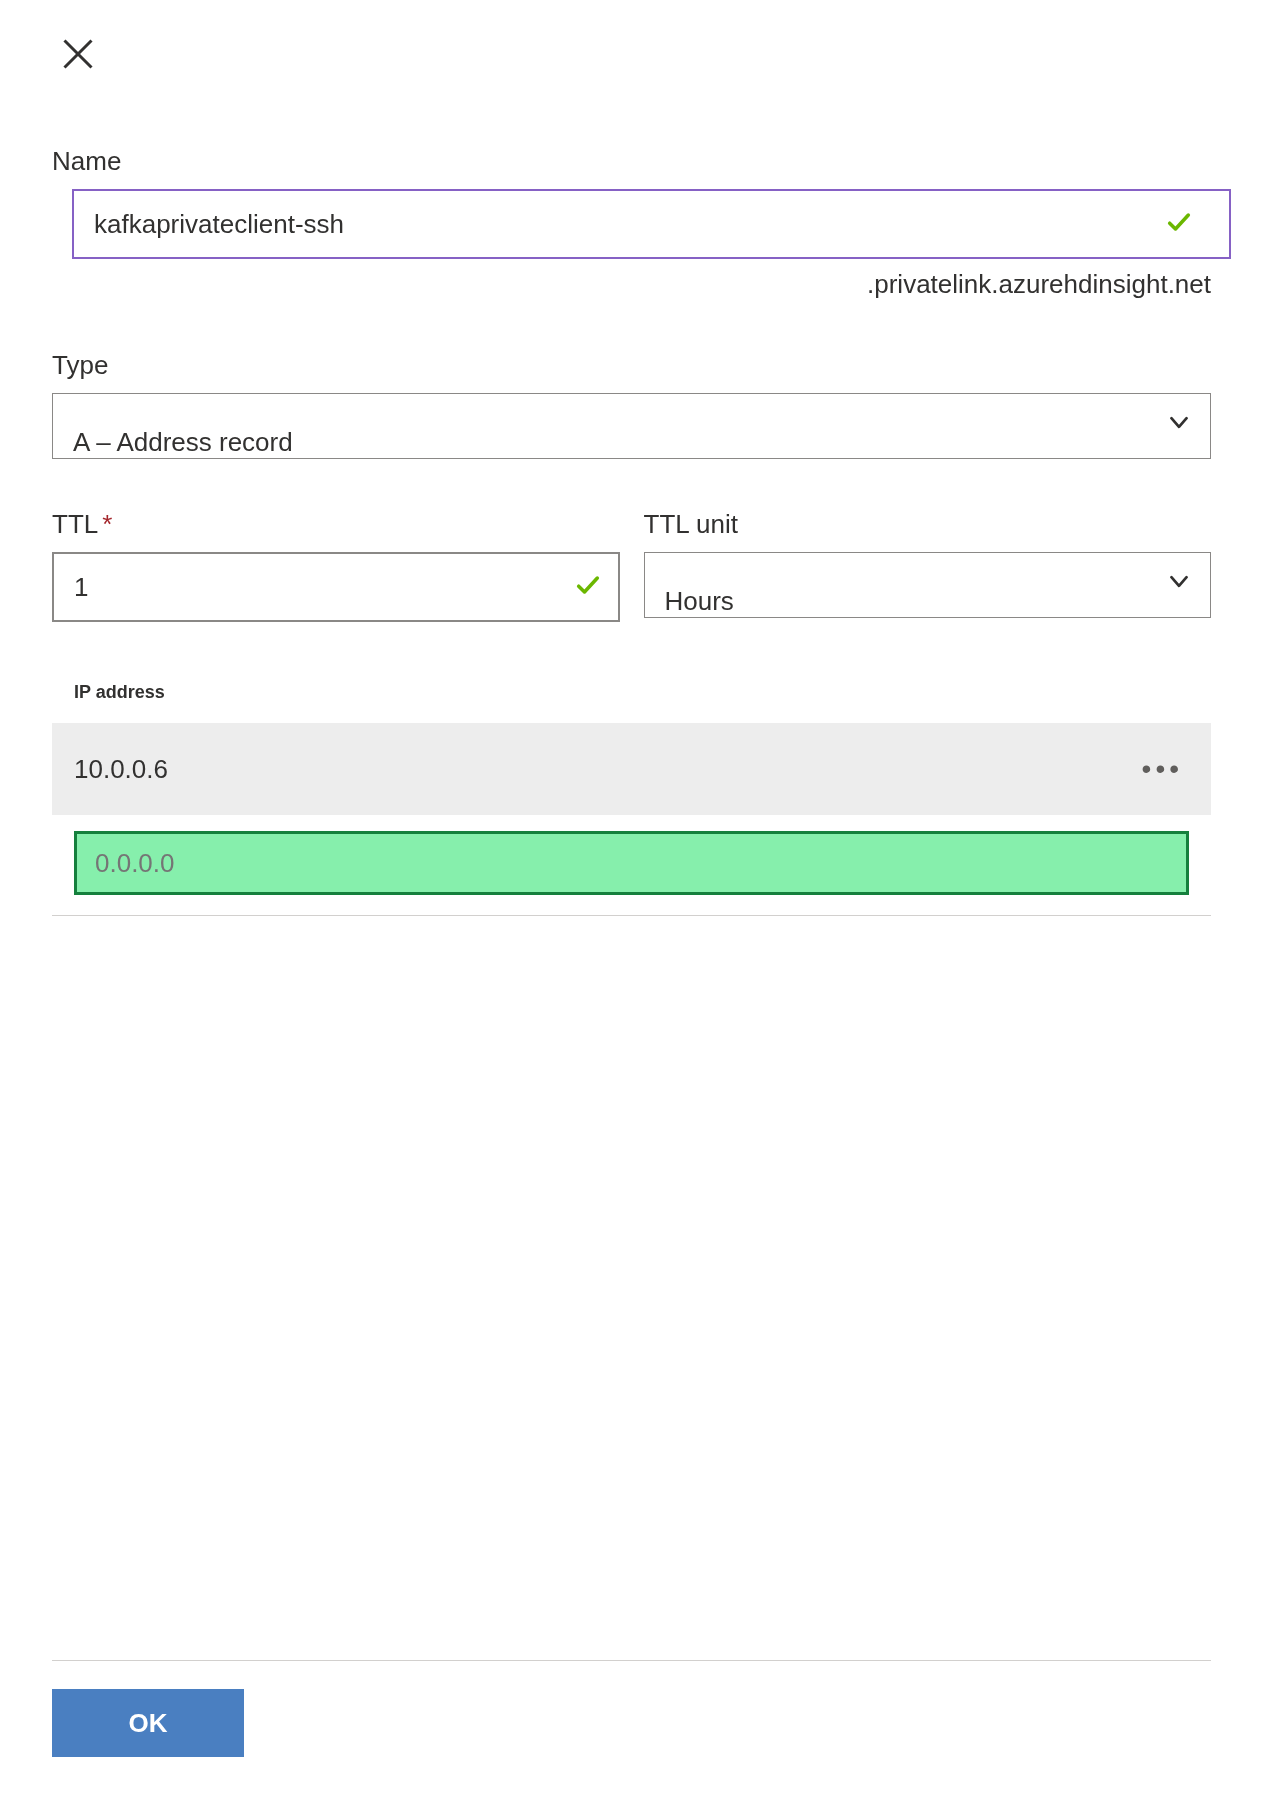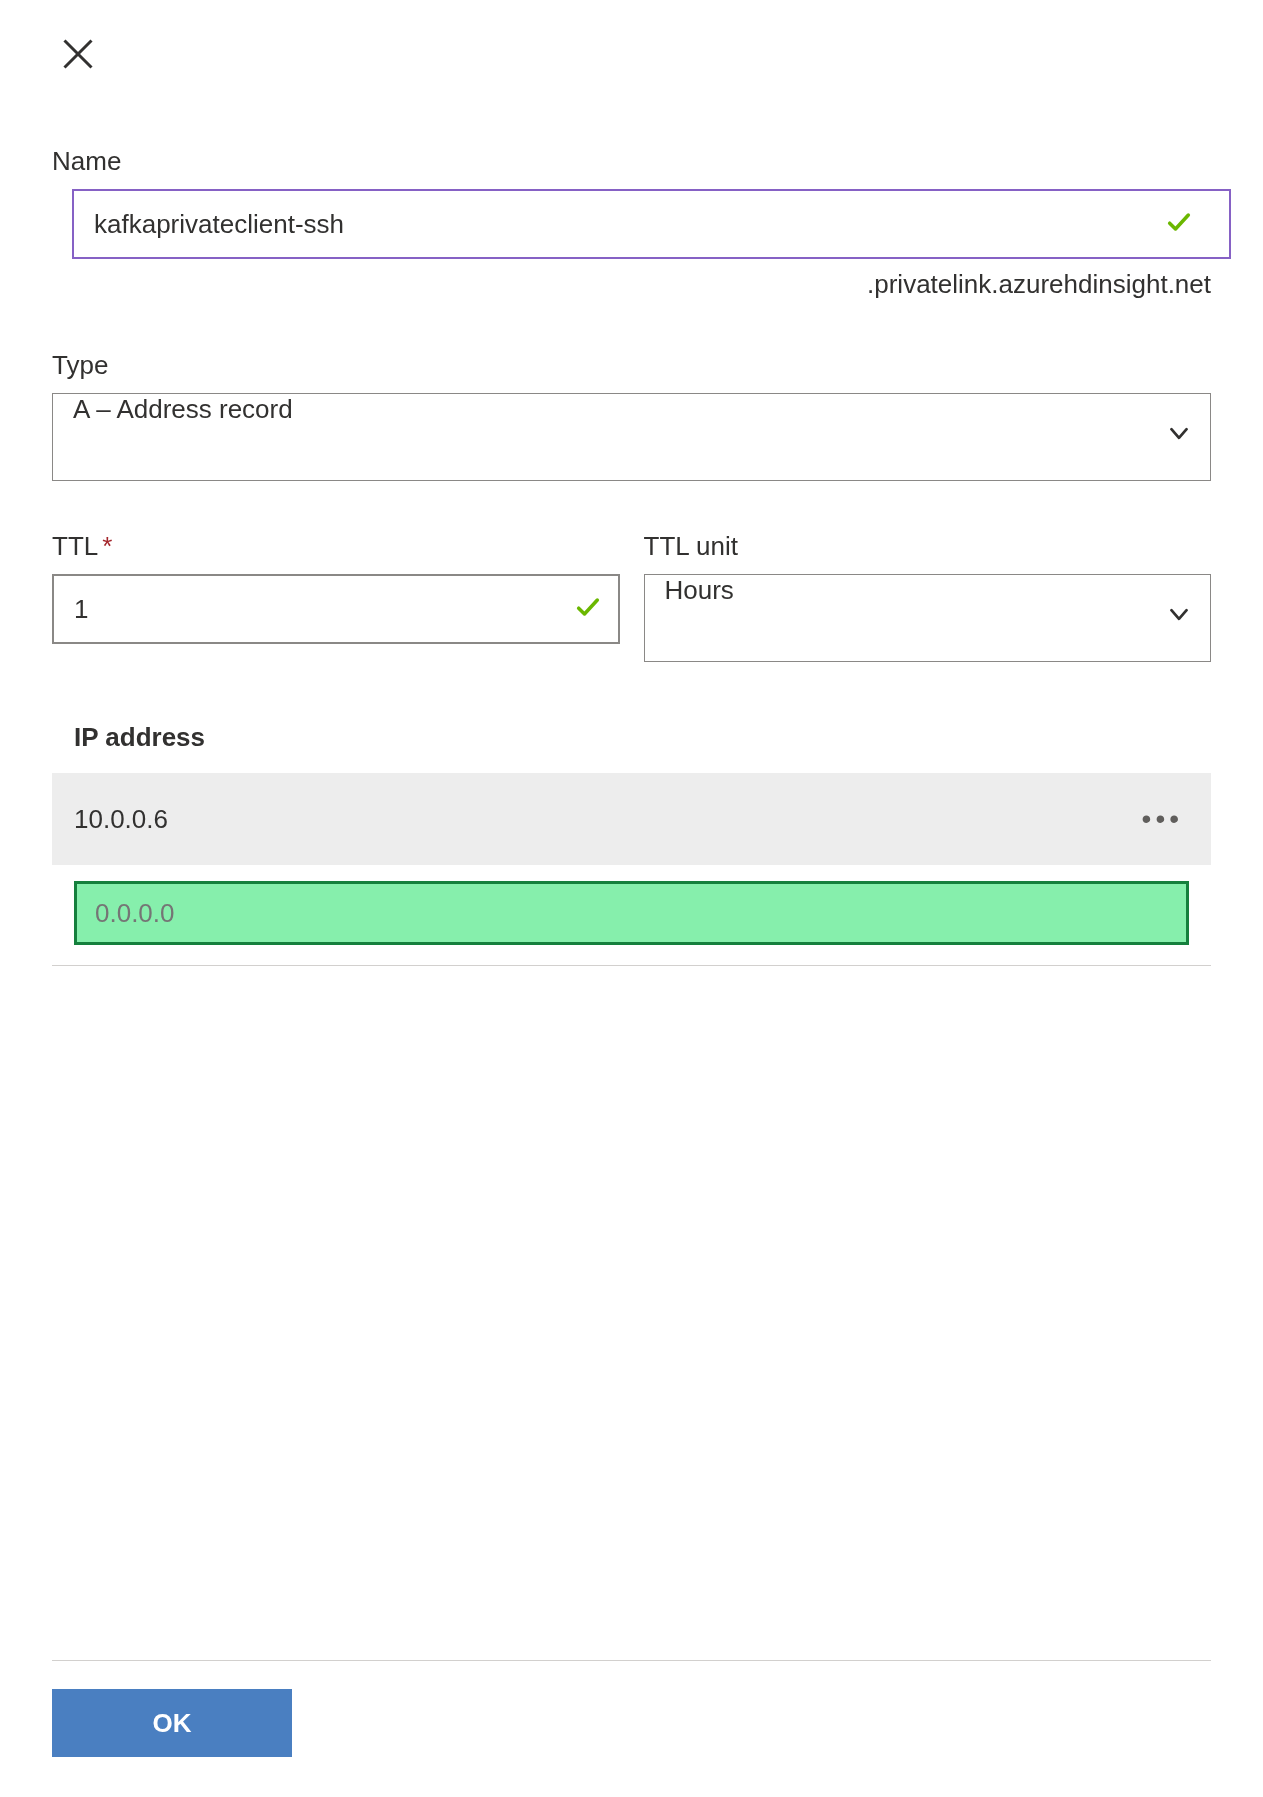"A – Address record" .select { align-items: flex-start -> flex-end; height: 88px -> 66px }
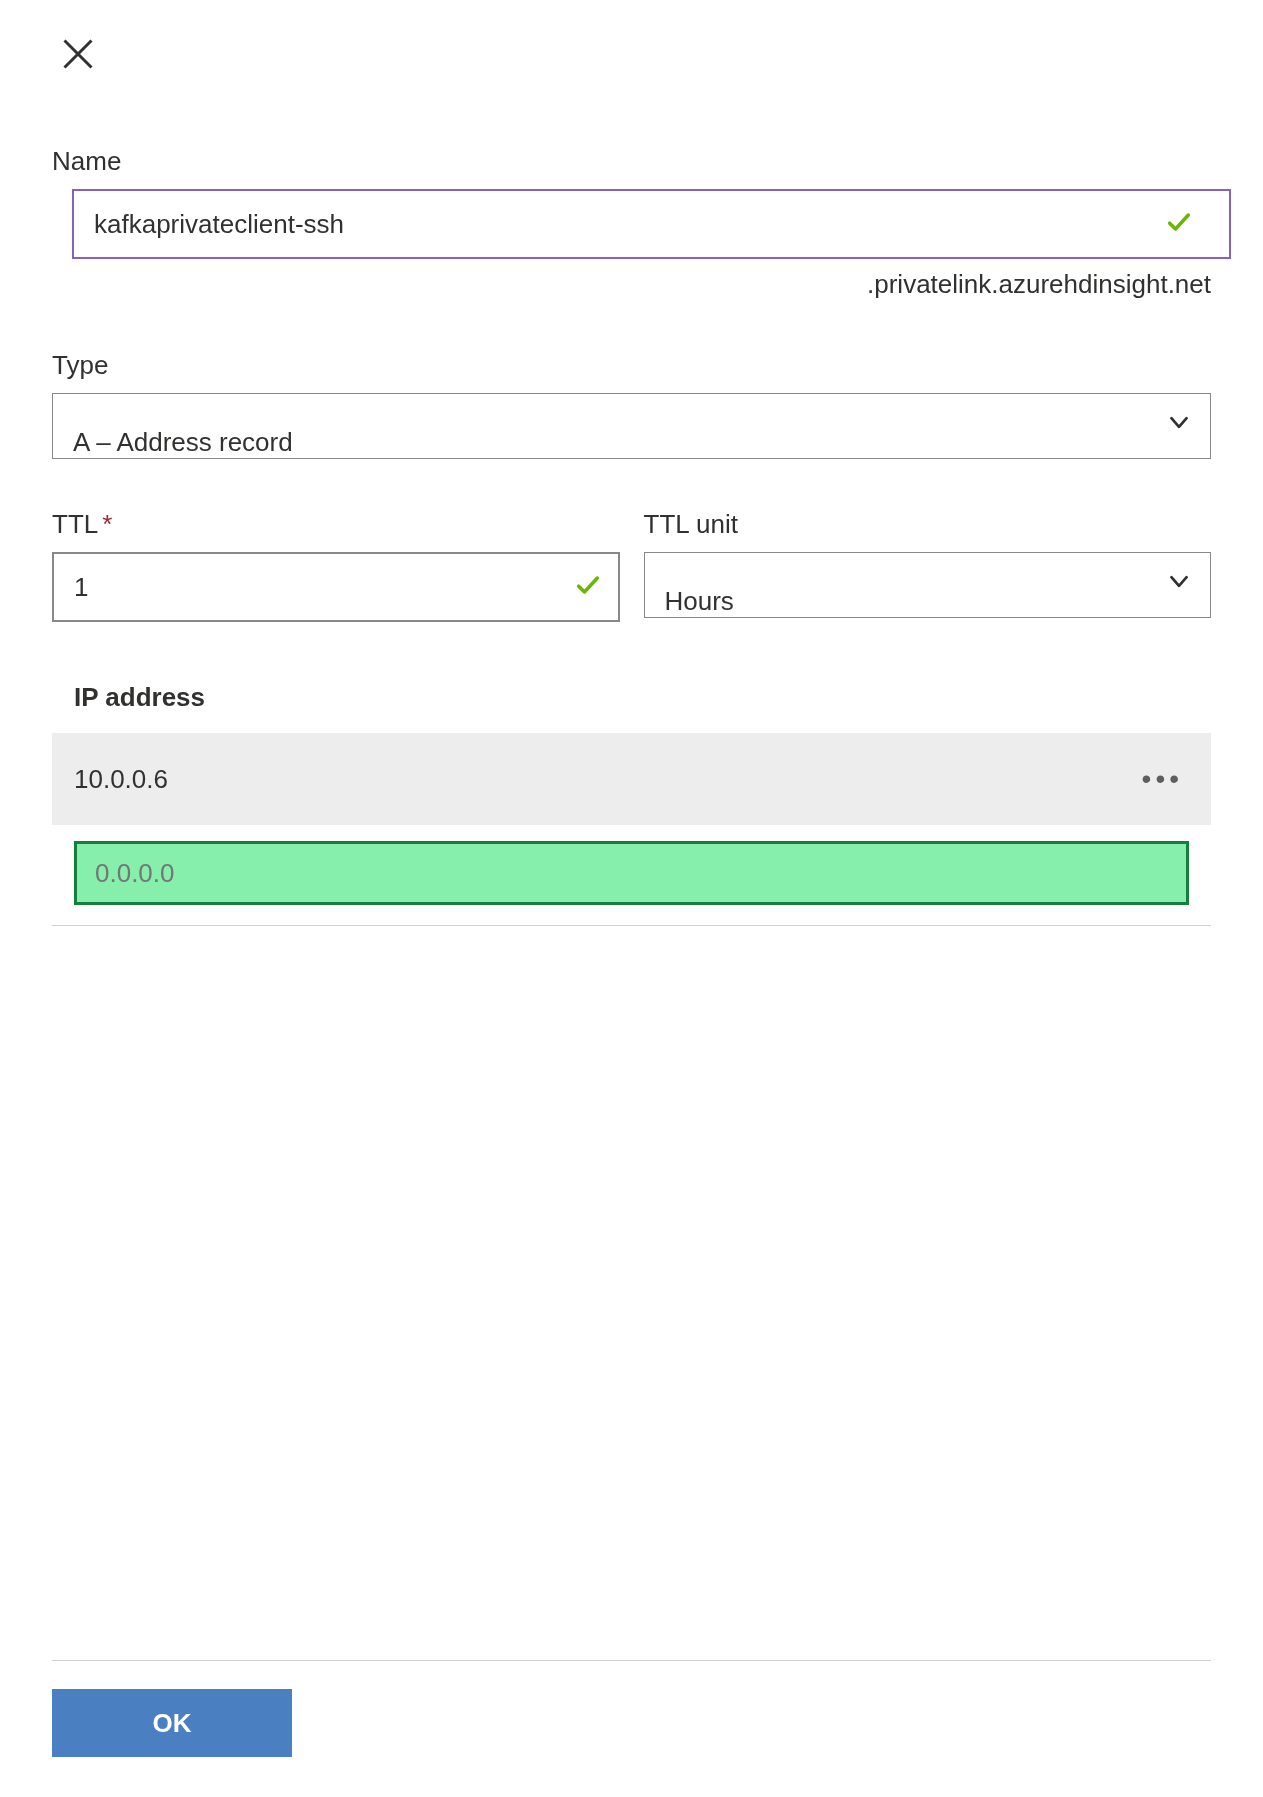"IP address" .ip-header { font-size: 26px -> 18px }
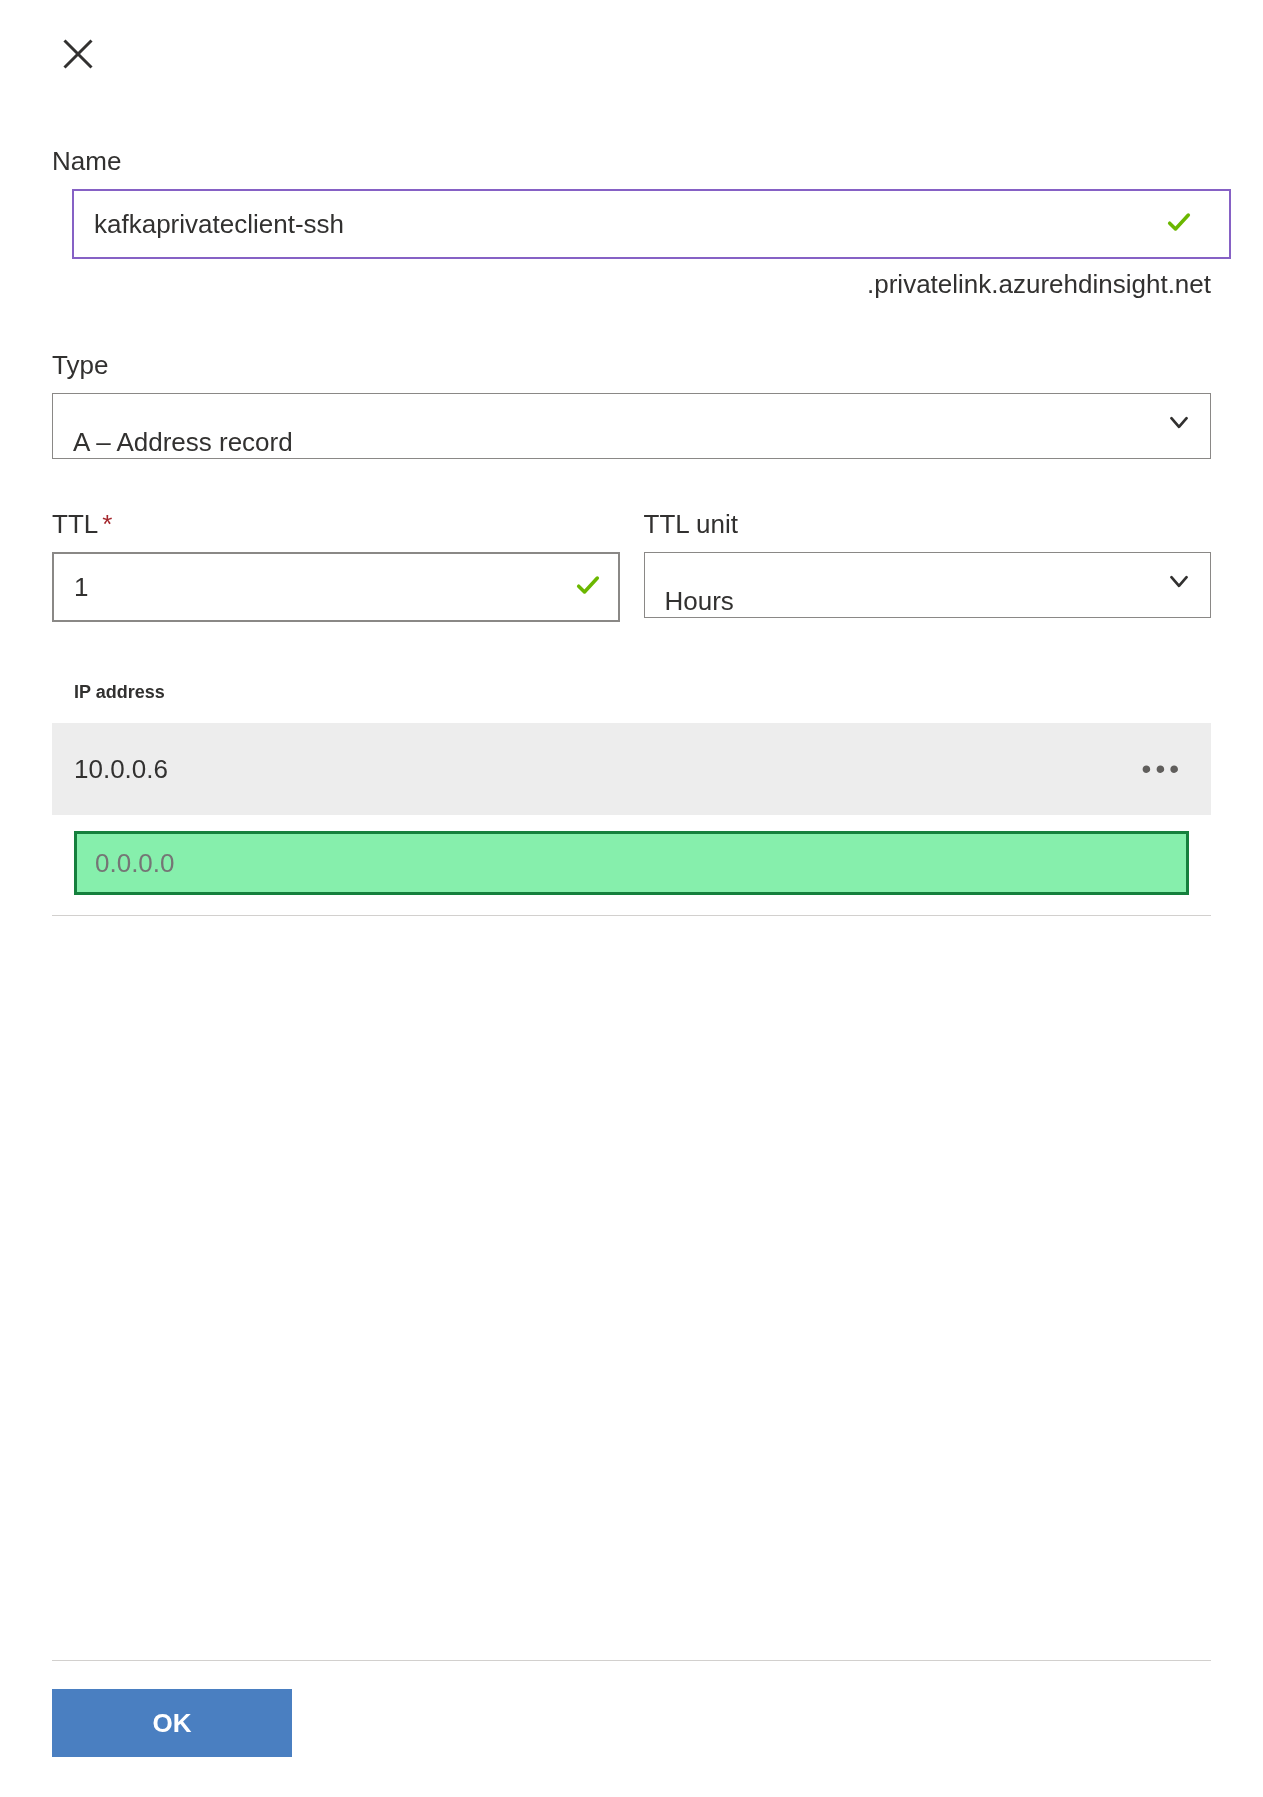"OK" .ok-btn { width: 240px -> 192px }
